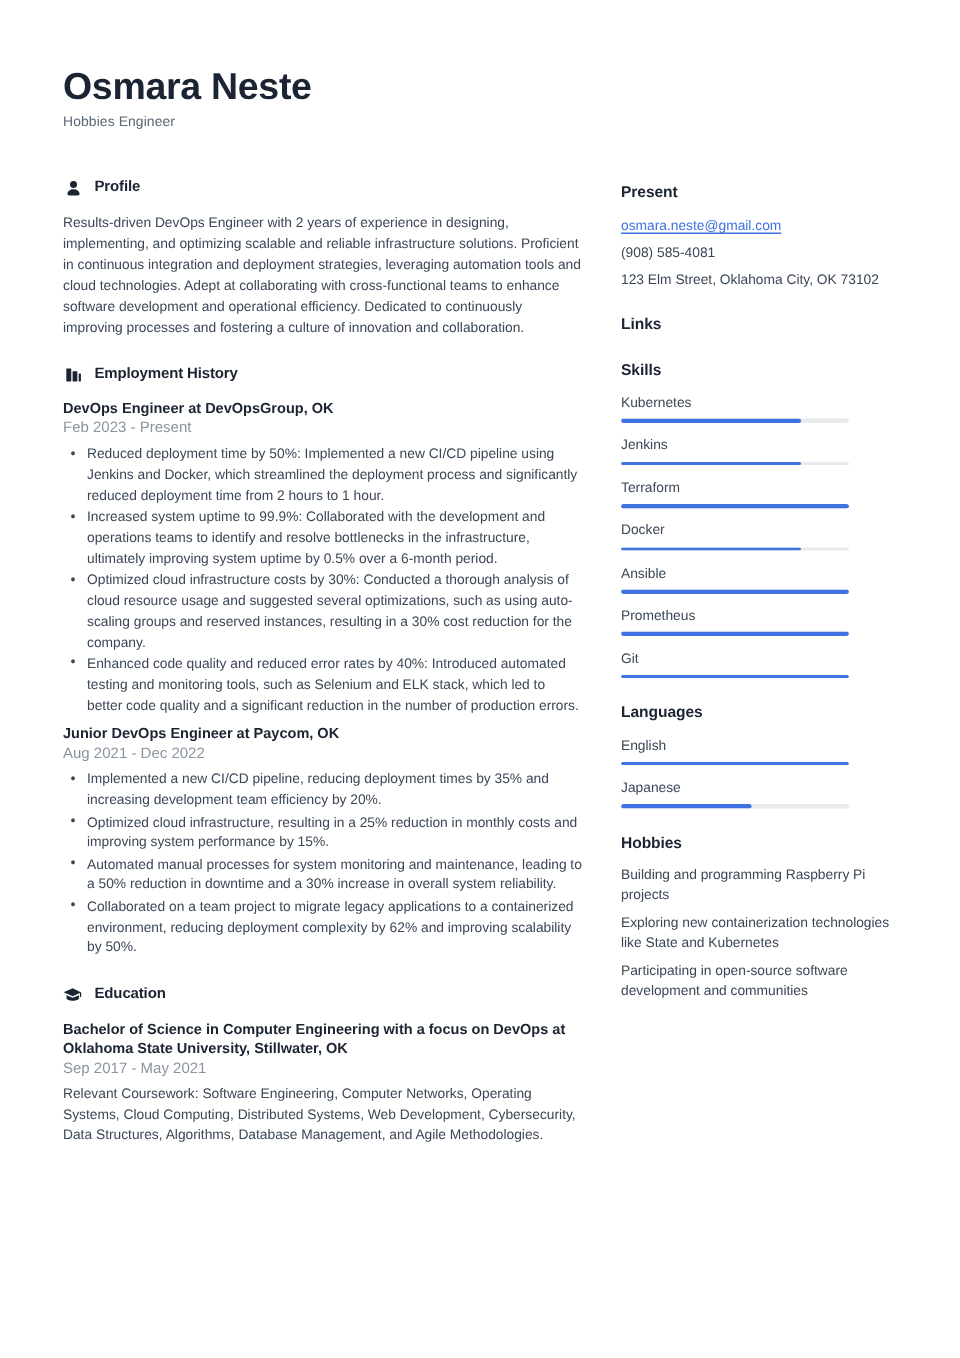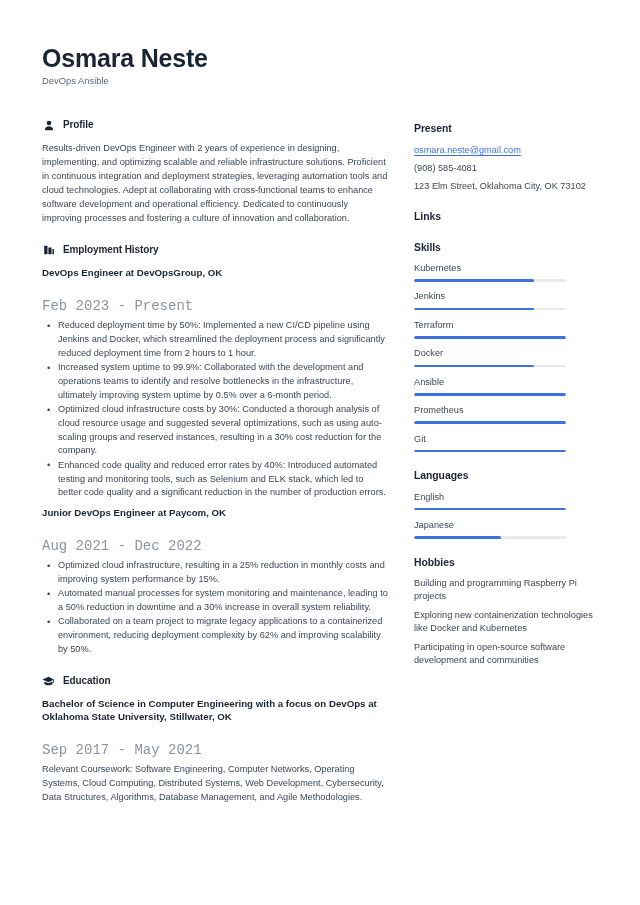"DevOps Ansible" div.job-title { text: DevOps Ansible -> Hobbies Engineer }
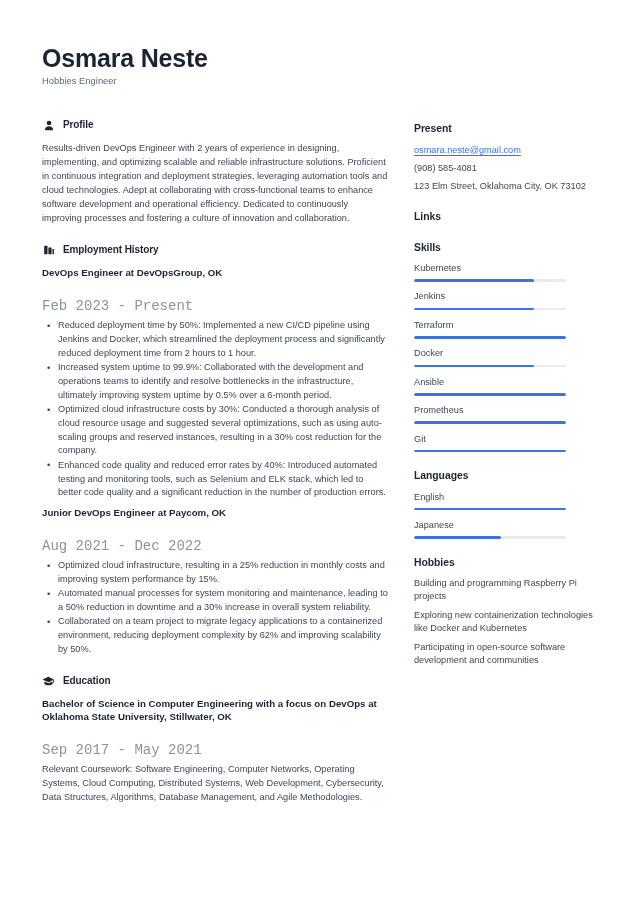"Feb 2023 - Present" .entry-date { font-family: Liberation Mono, monospace -> none; font-size: 14px -> 10px; margin-top: 17px -> 0 }
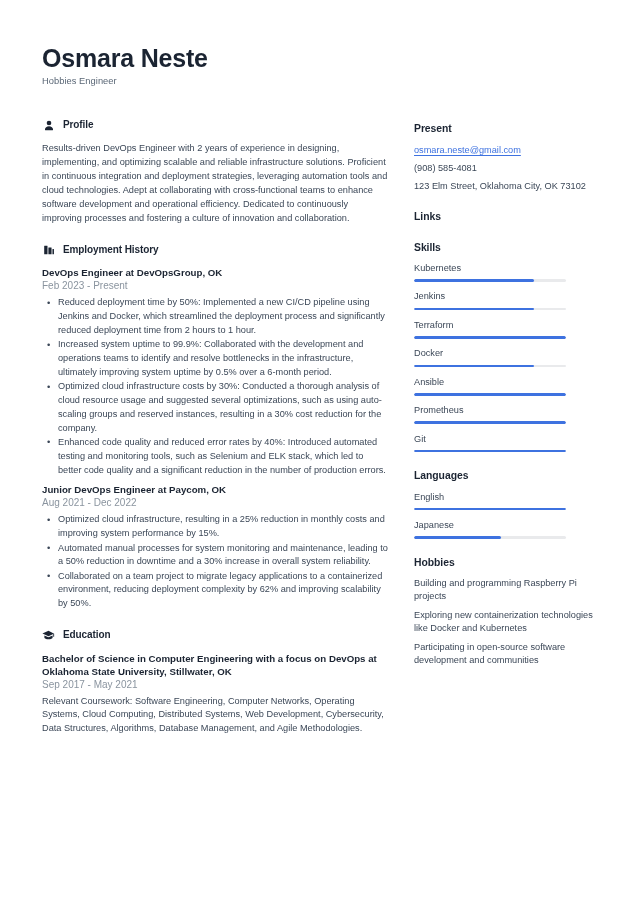"Implemented a new CI/CD pipeline," li { html: none -> <li>Implemented a new CI/CD pipeline, reducing deployment times by 35% and increasing development team efficiency by 20%.</li> }
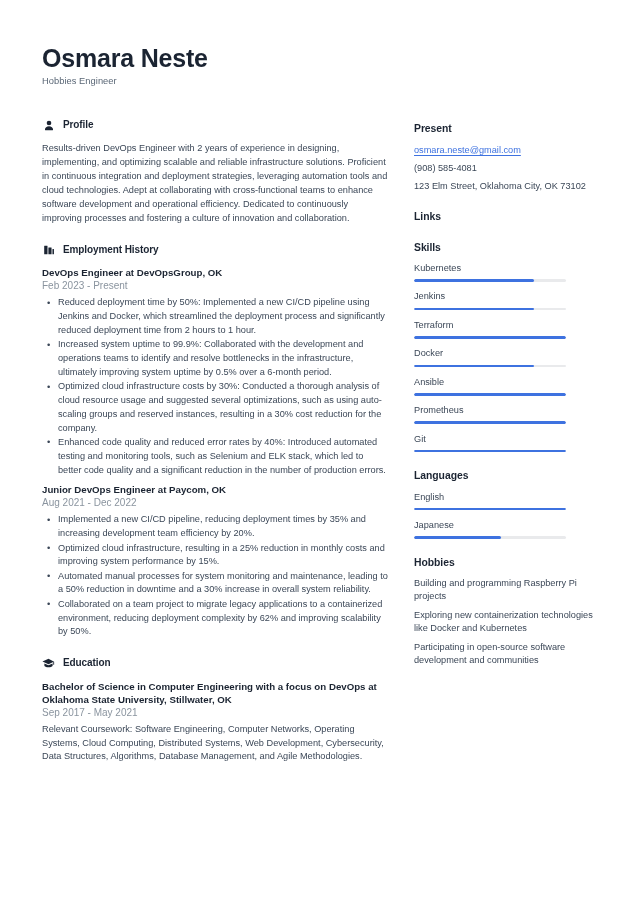"Exploring new containerization" div.hobby-item { text: Docker -> State }
